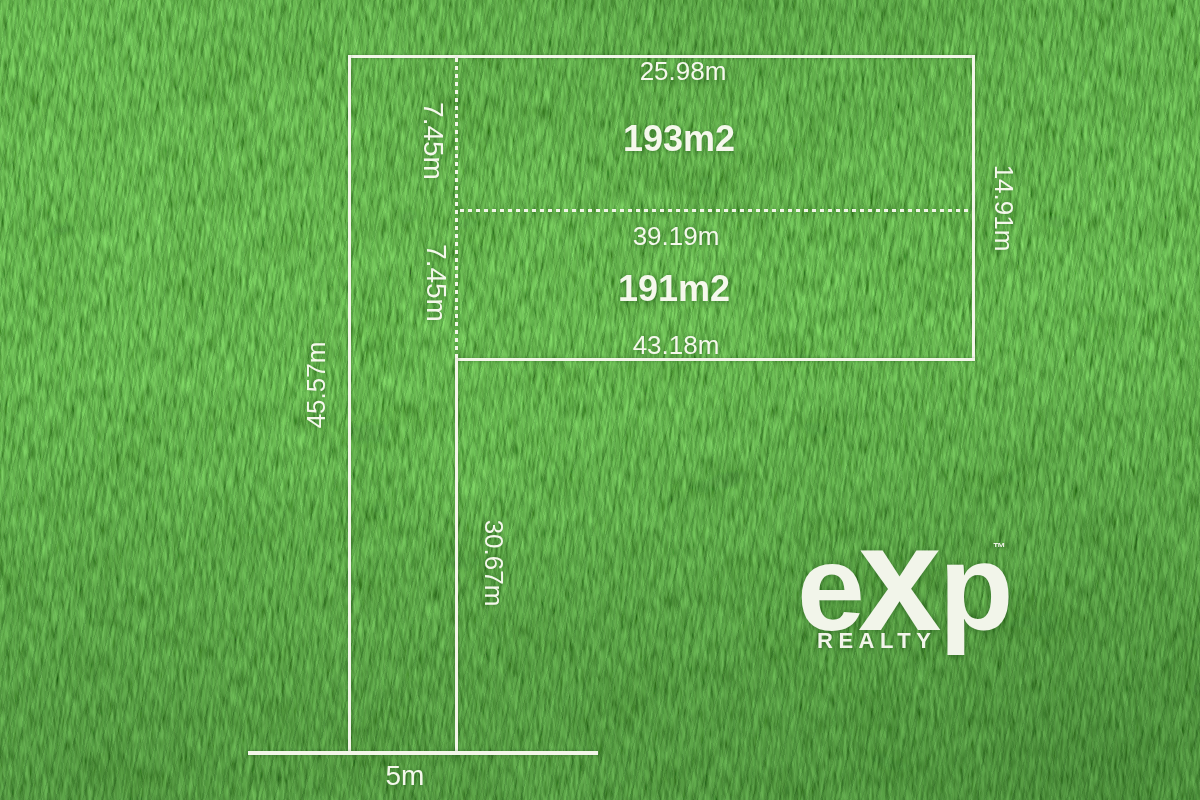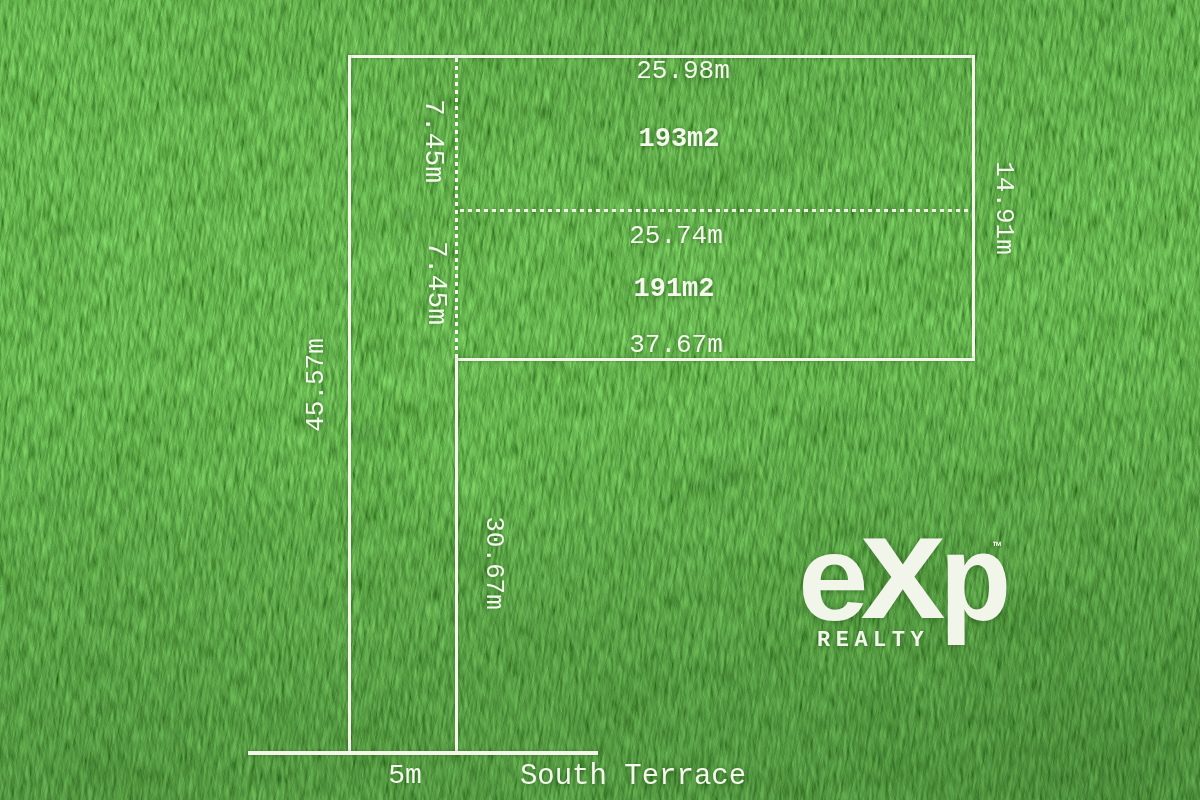"25.98m" .scene { font-family: Liberation Mono, monospace -> Liberation Sans, sans-serif }
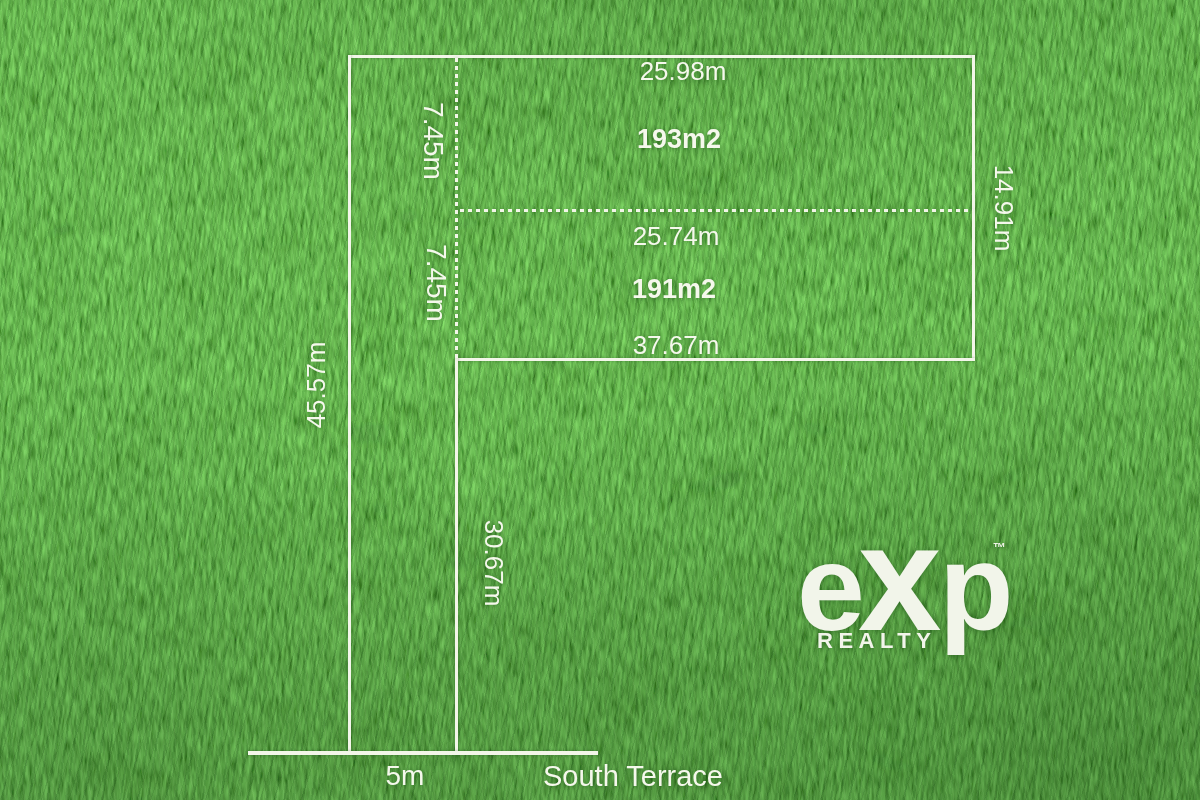"193m2" .area { font-size: 27px -> 36px }
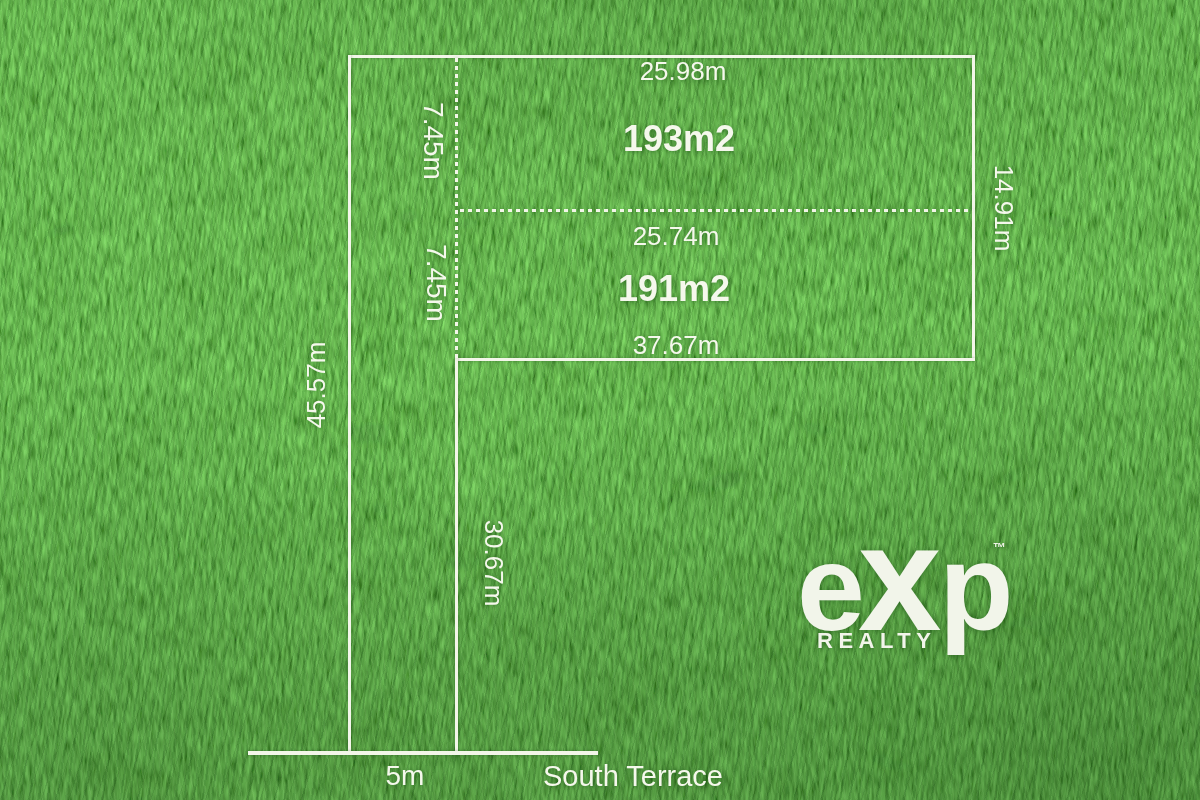"25.74m" div.lbl { text: 25.74m -> 39.19m }
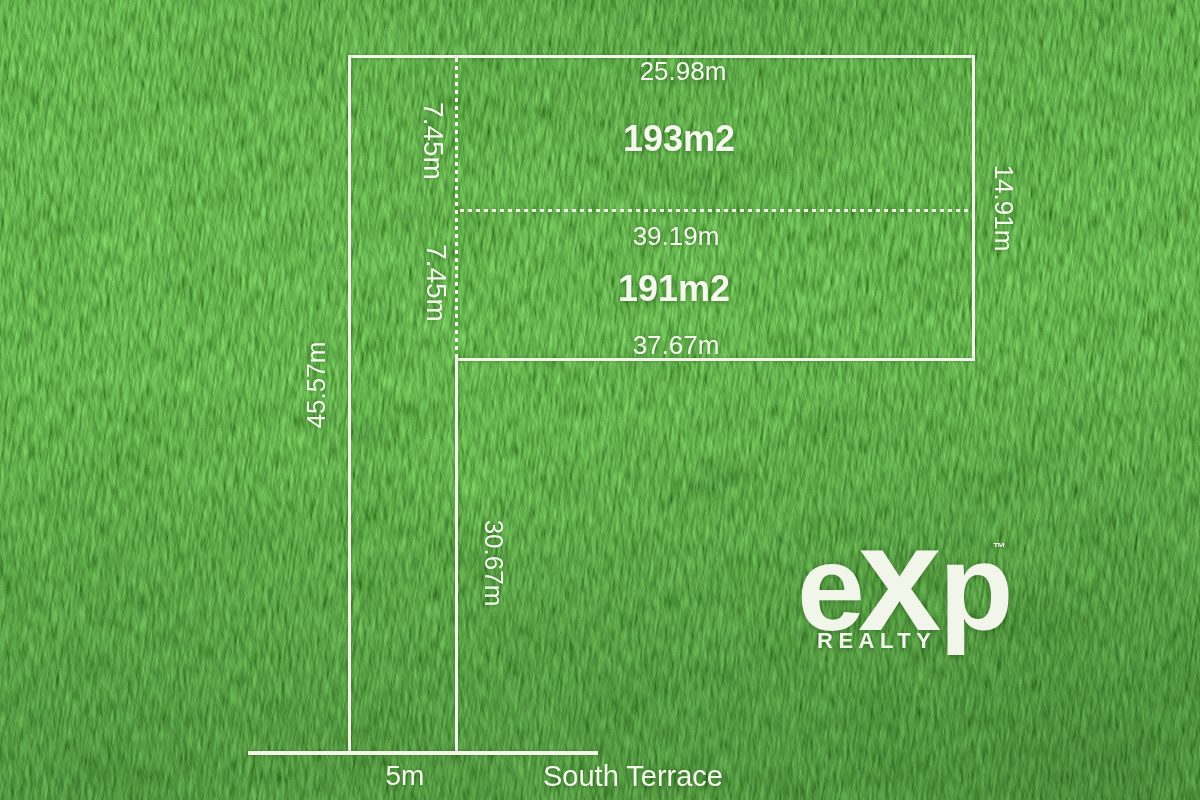"37.67m" div.lbl { text: 37.67m -> 43.18m }
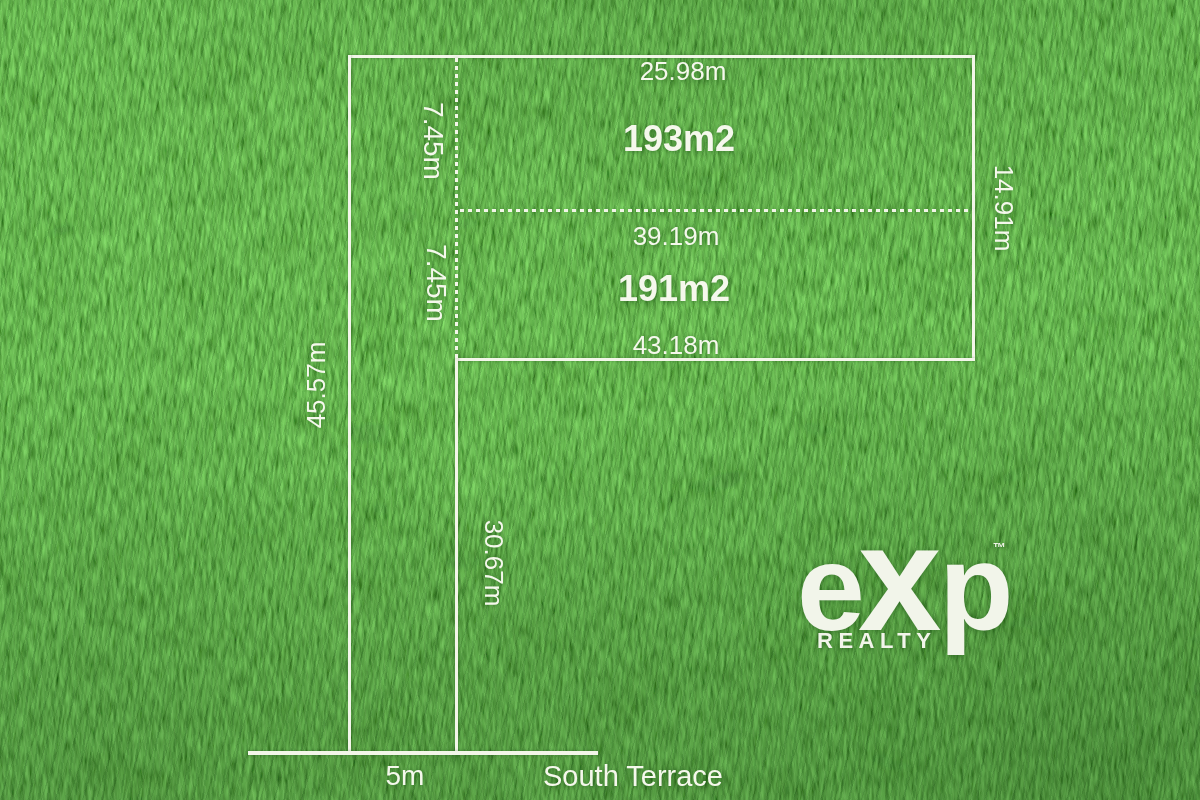"South Terrace" div.lbl { html: <div>South Terrace</div> -> none }
